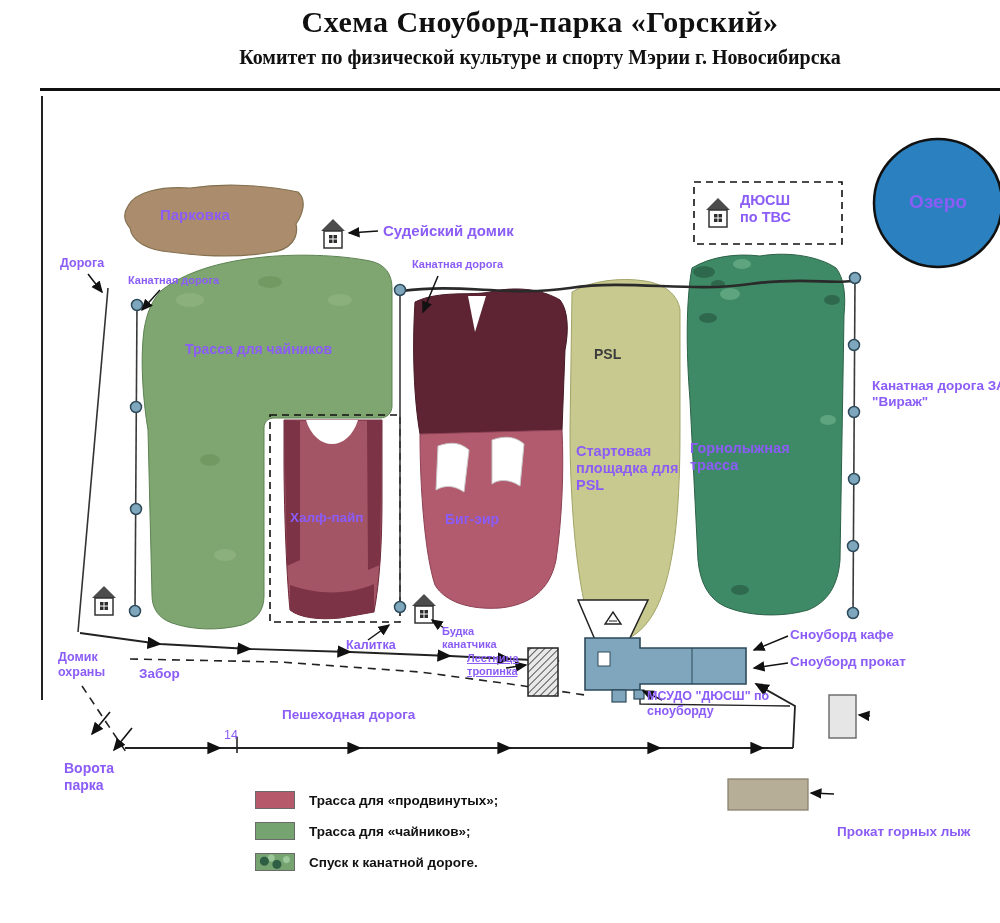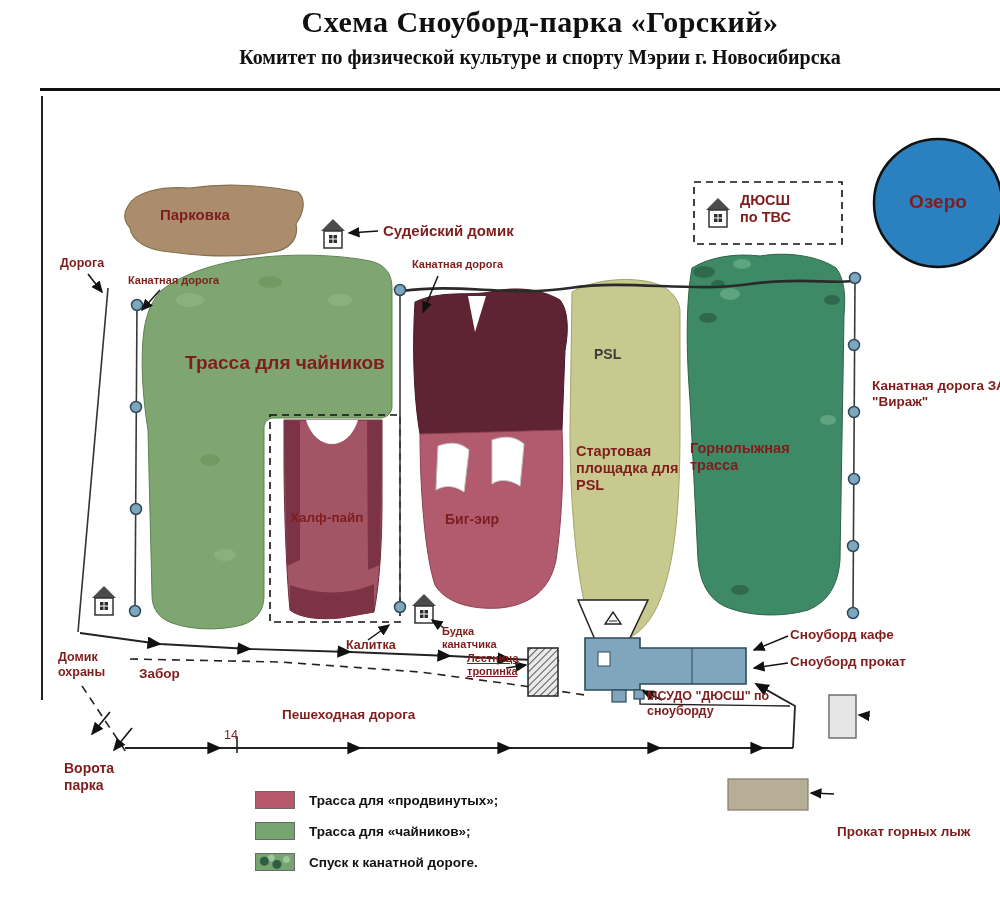"ДЮСШ по ТВС" .lbl { color: #7f1d1d -> #8b5cf6 }
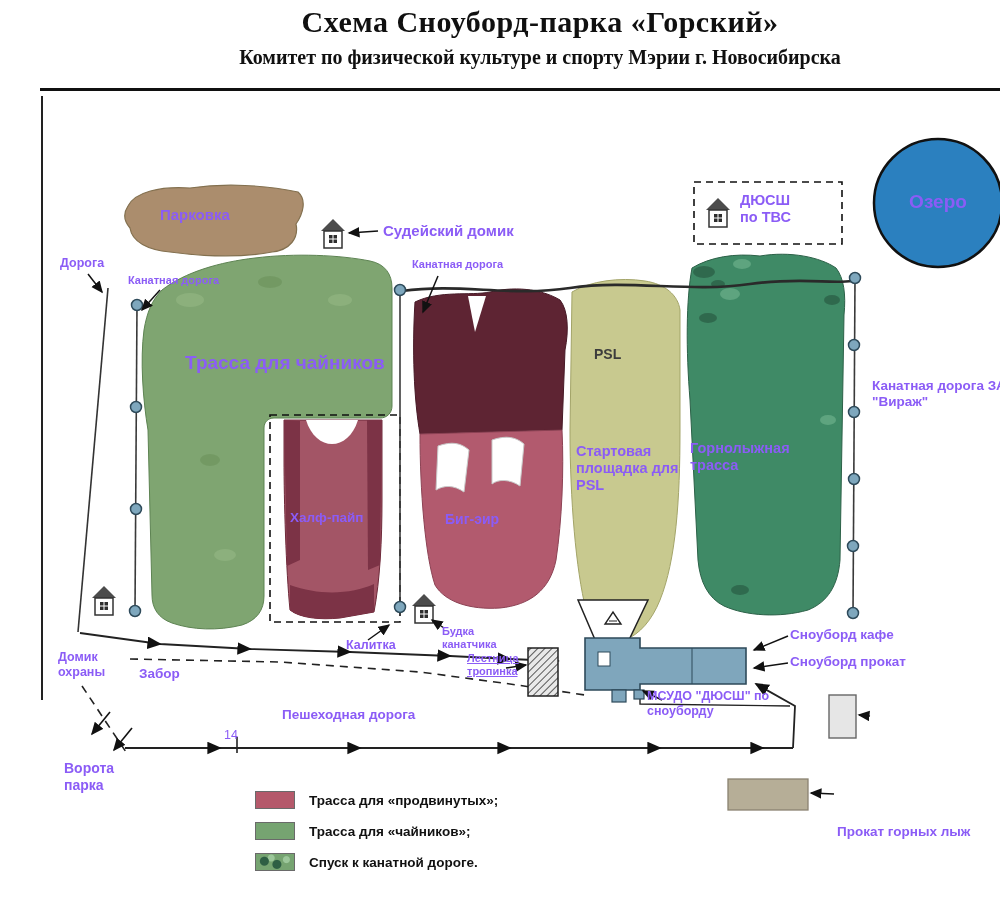"Трасса для чайников" div.lbl { font-size: 19px -> 14px; top: 352px -> 341px }
